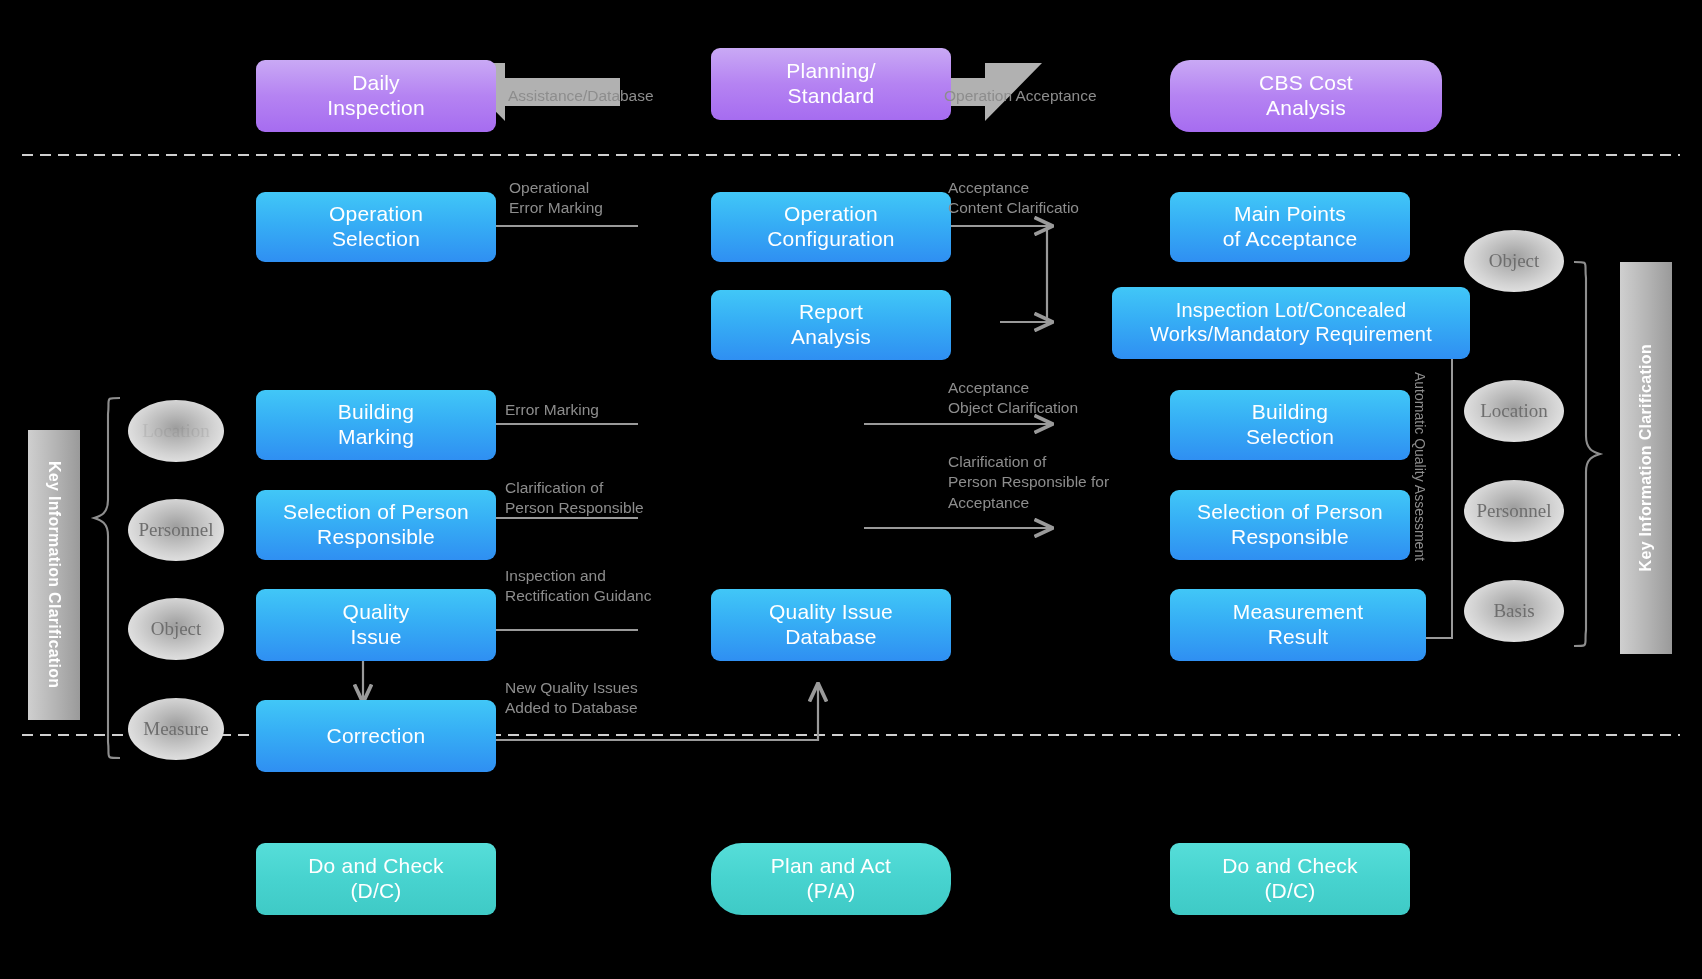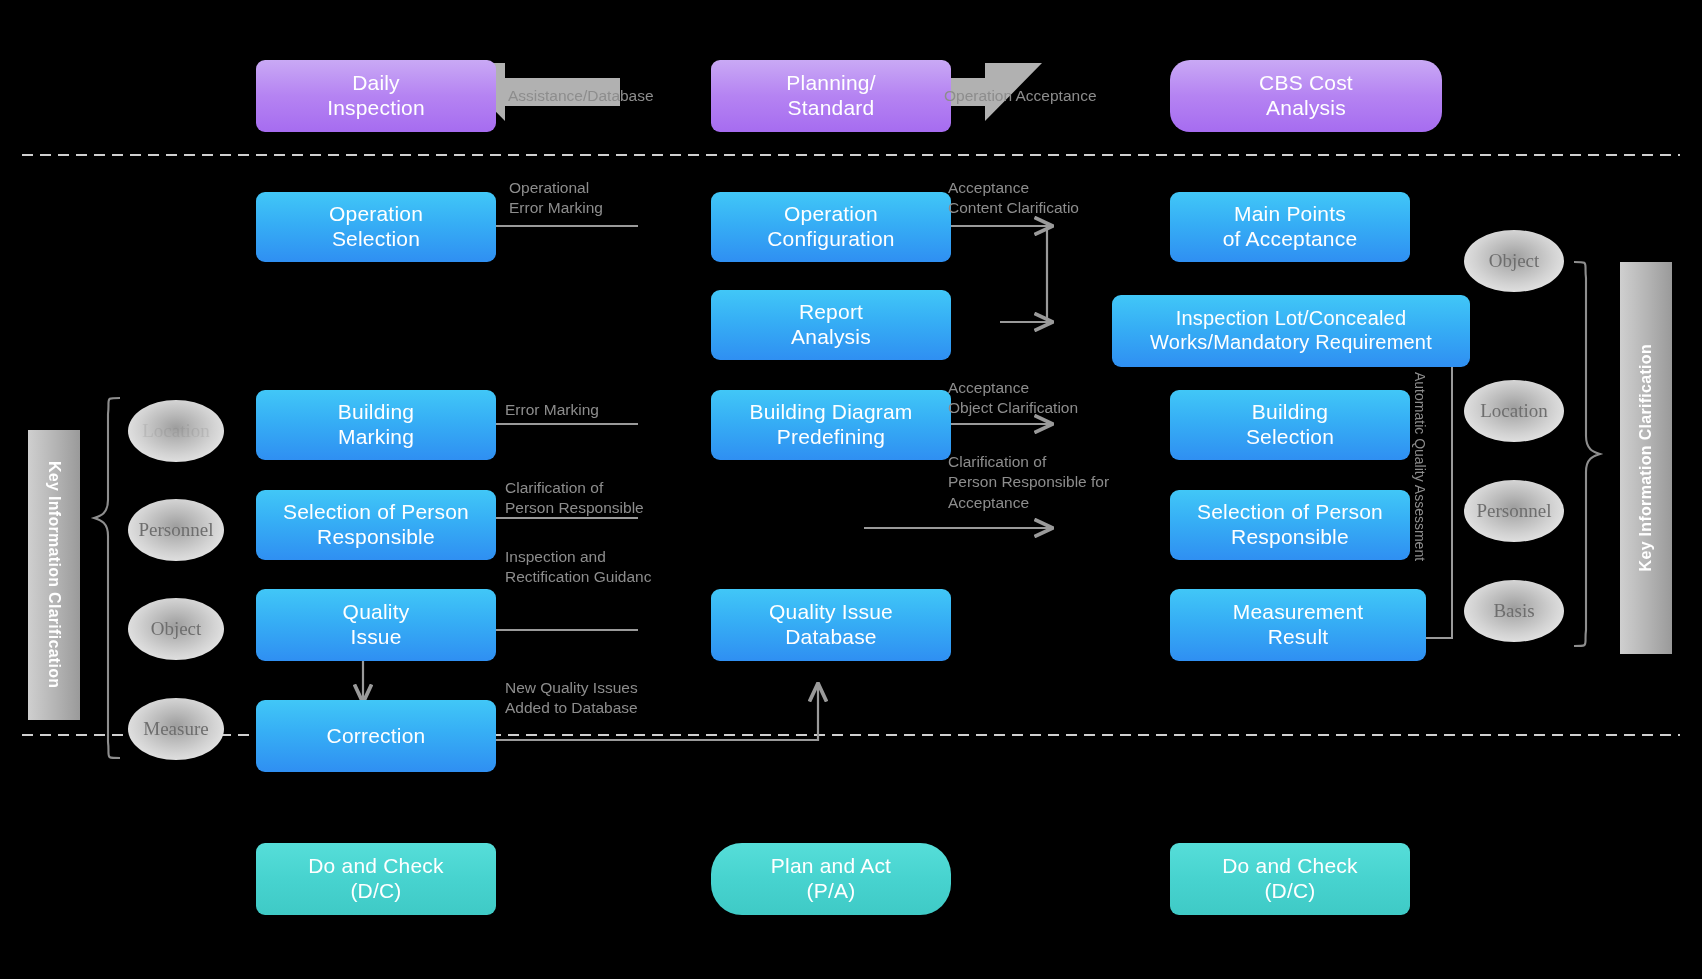"Planning/" div.node { top: 60px -> 48px }
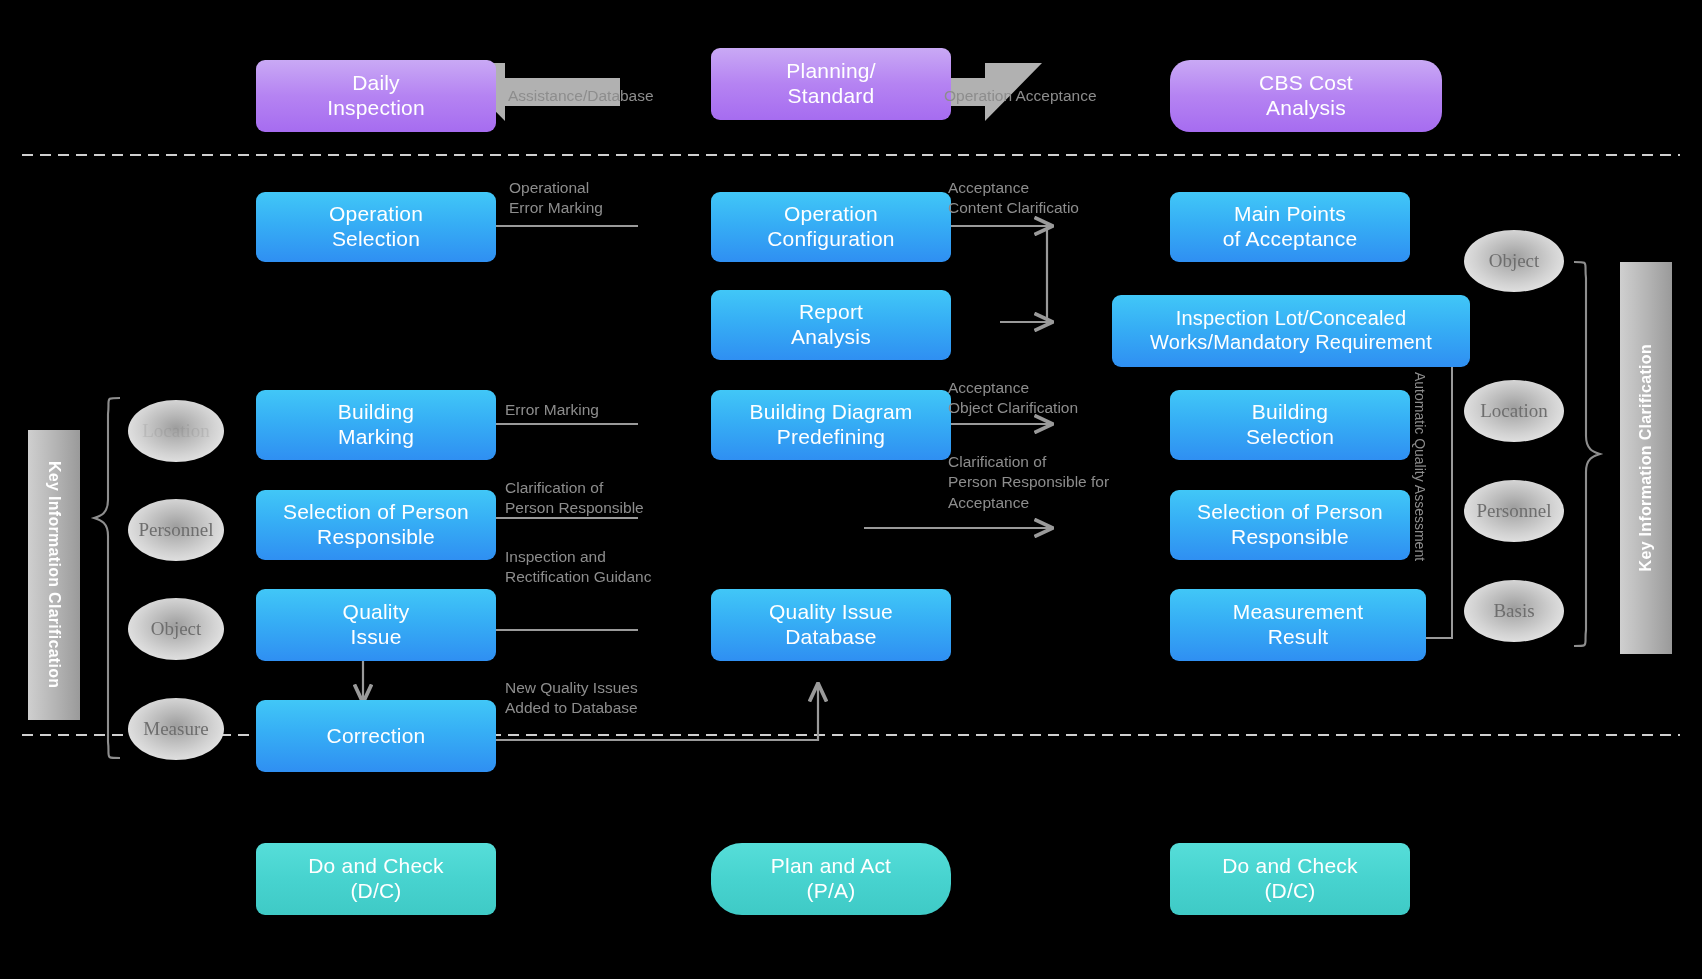"Inspection Lot/Concealed" div.node { top: 295px -> 287px }
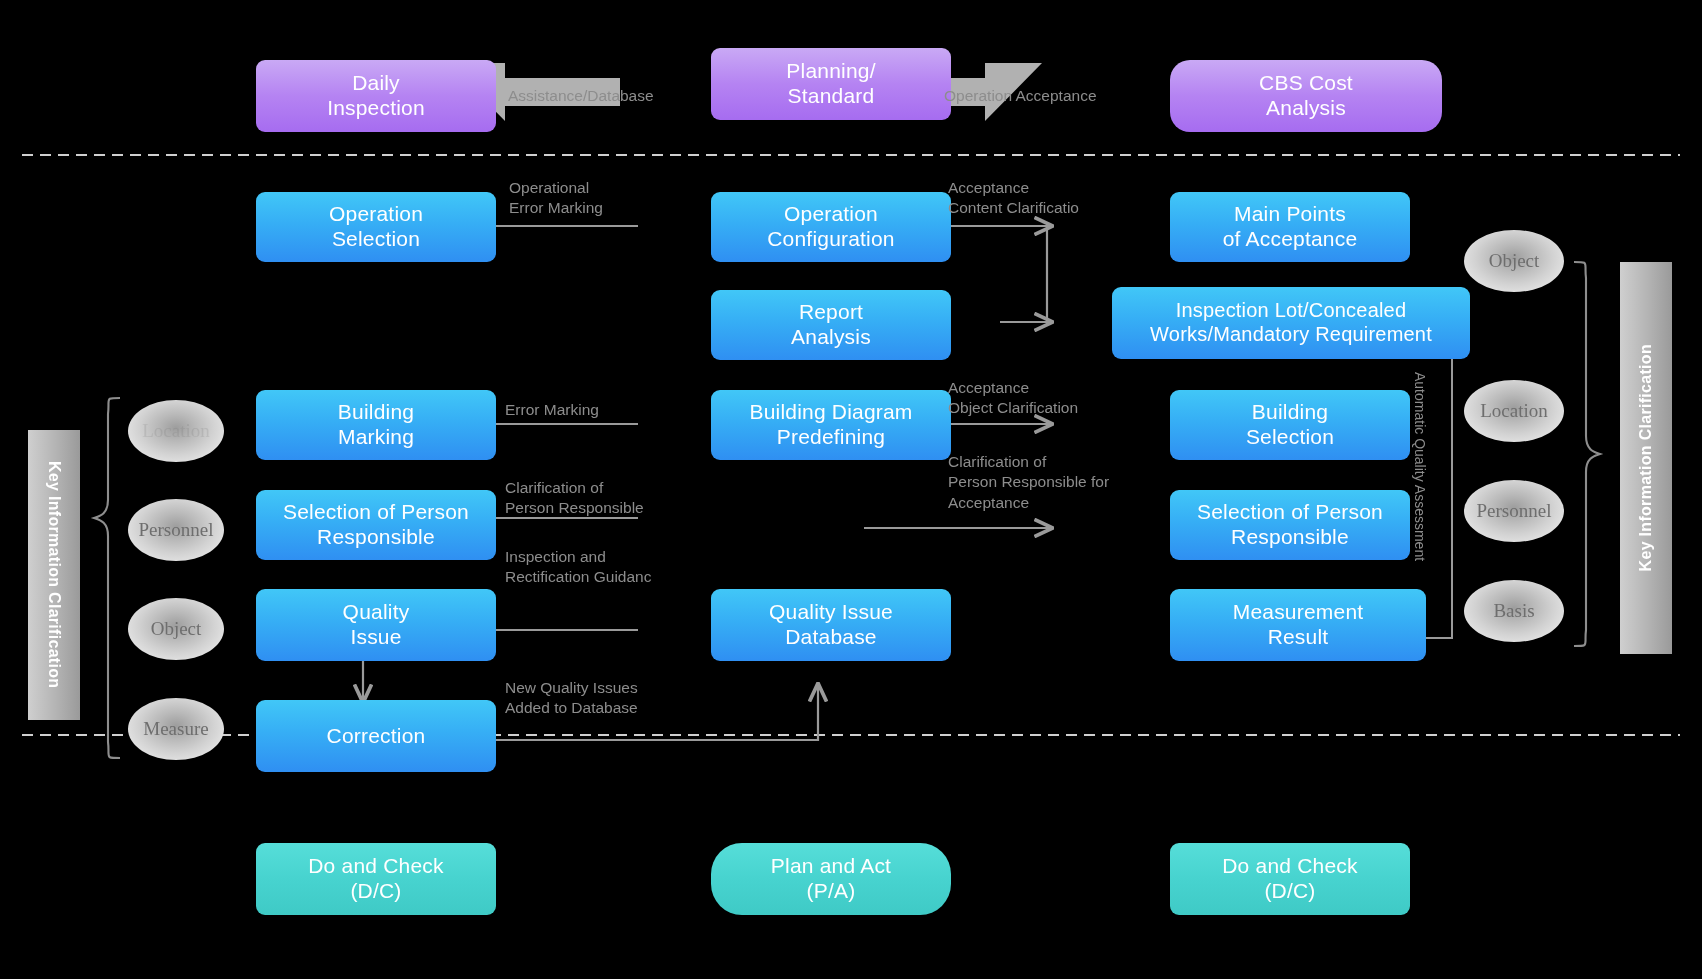"Building Diagram" div.node { html: <div>Building Diagram Predefining</div> -> none }
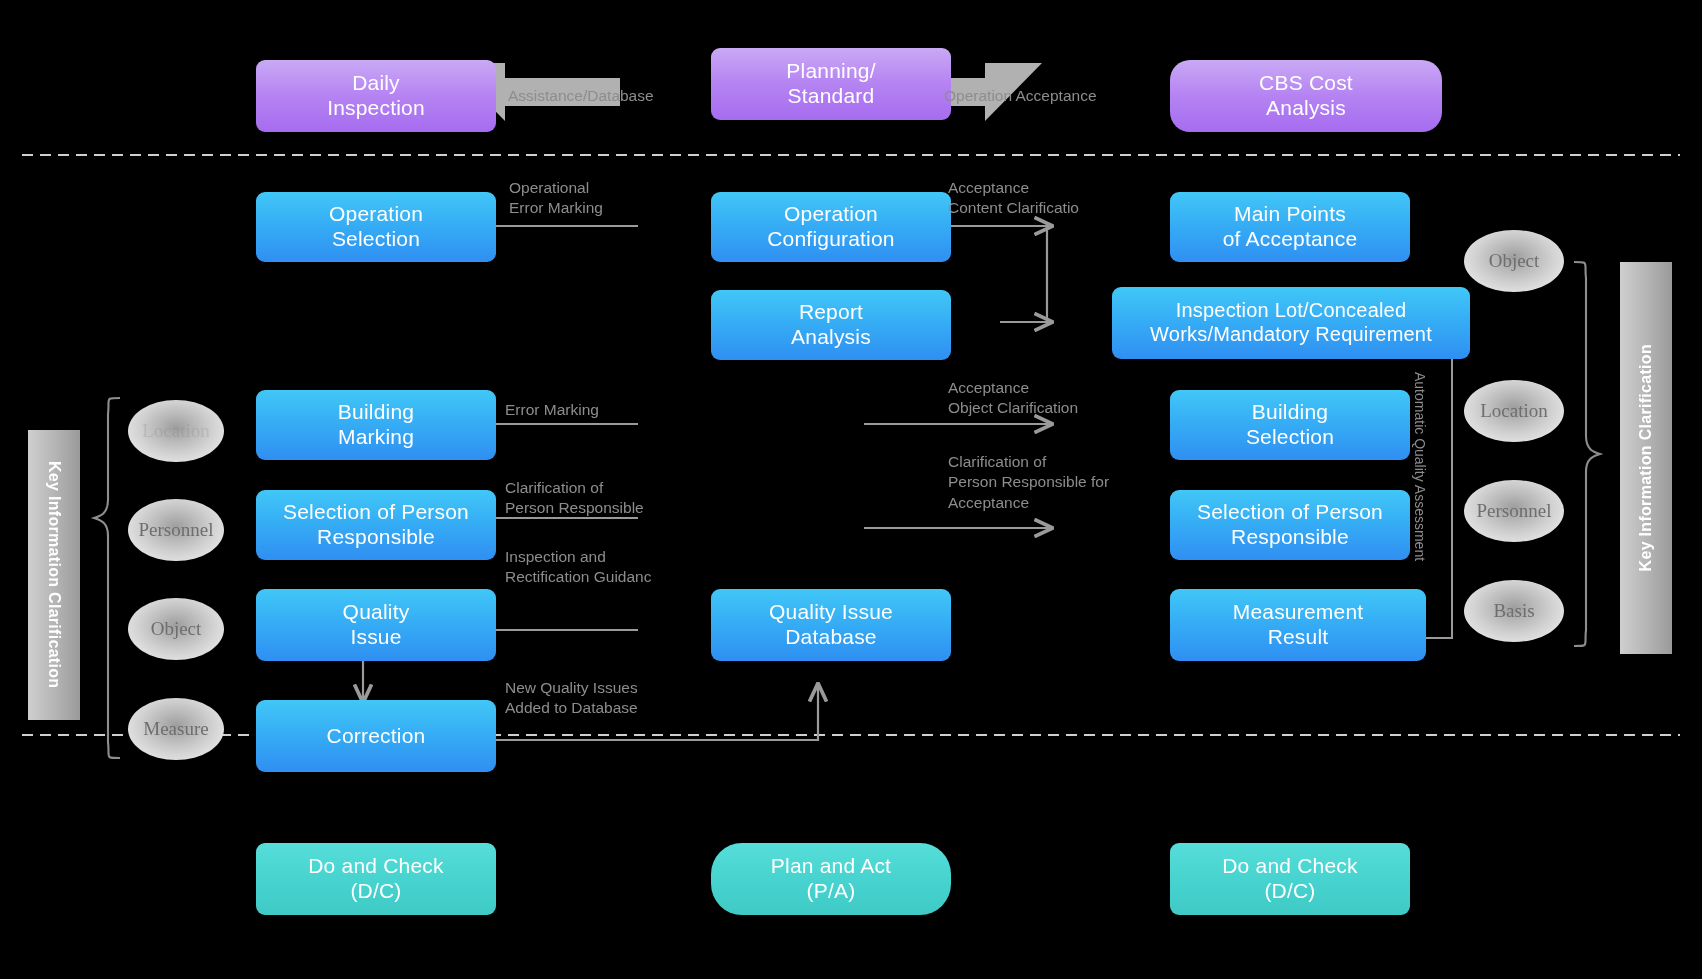"Inspection and" div.lbl { top: 547px -> 566px }
